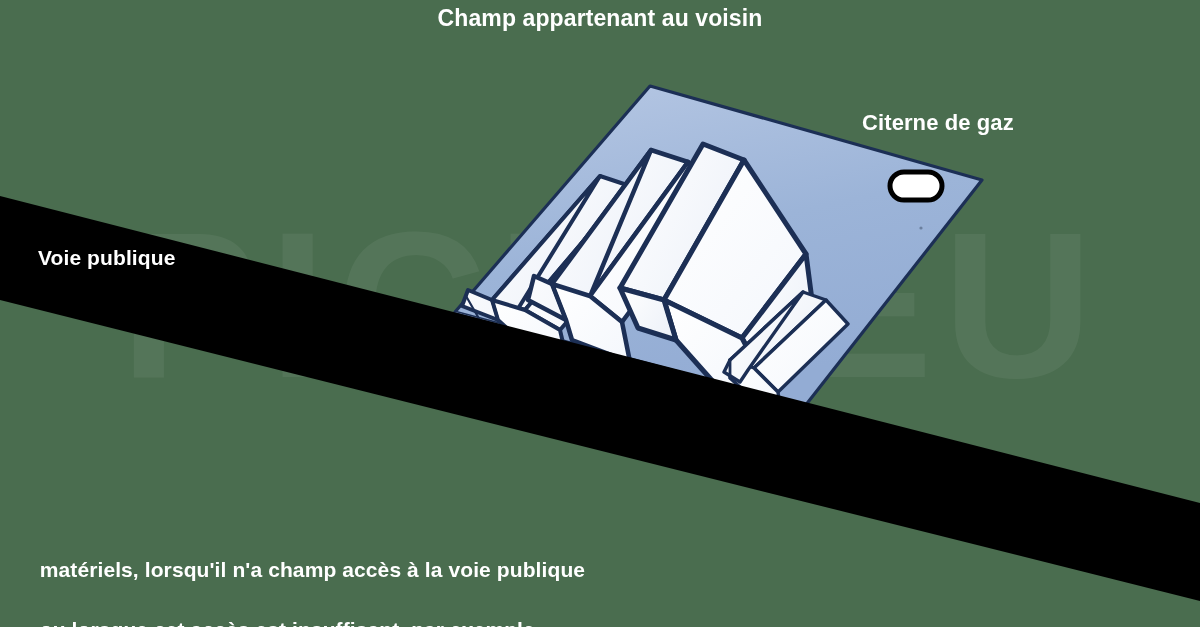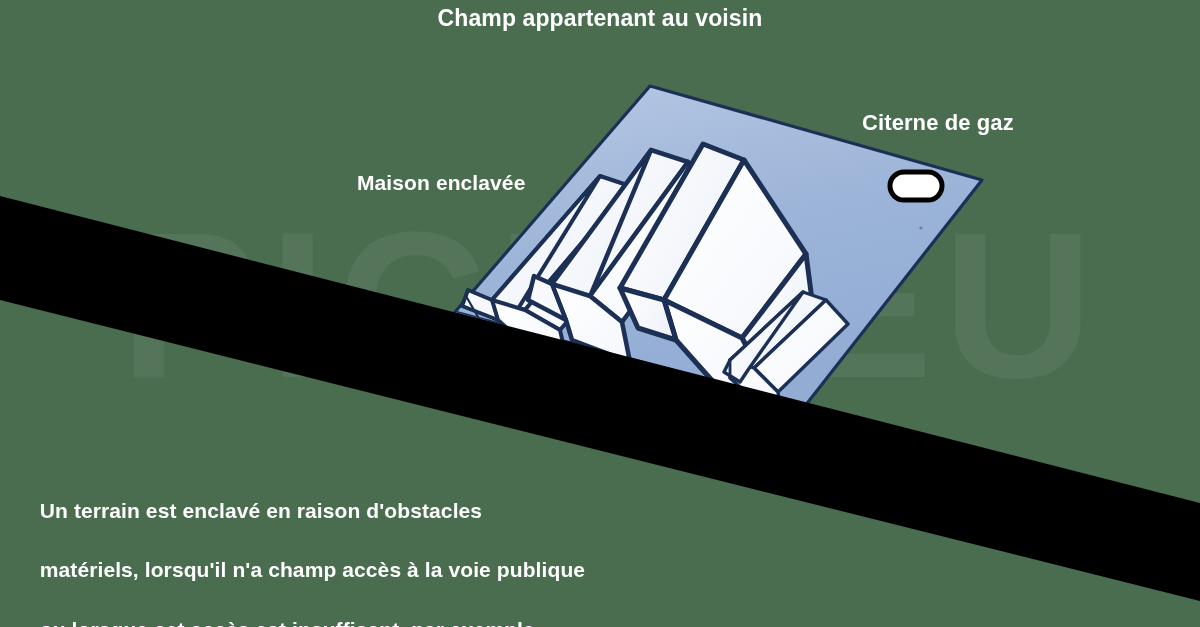"Maison enclavée" div.label { html: <div>Maison enclavée</div> -> none }
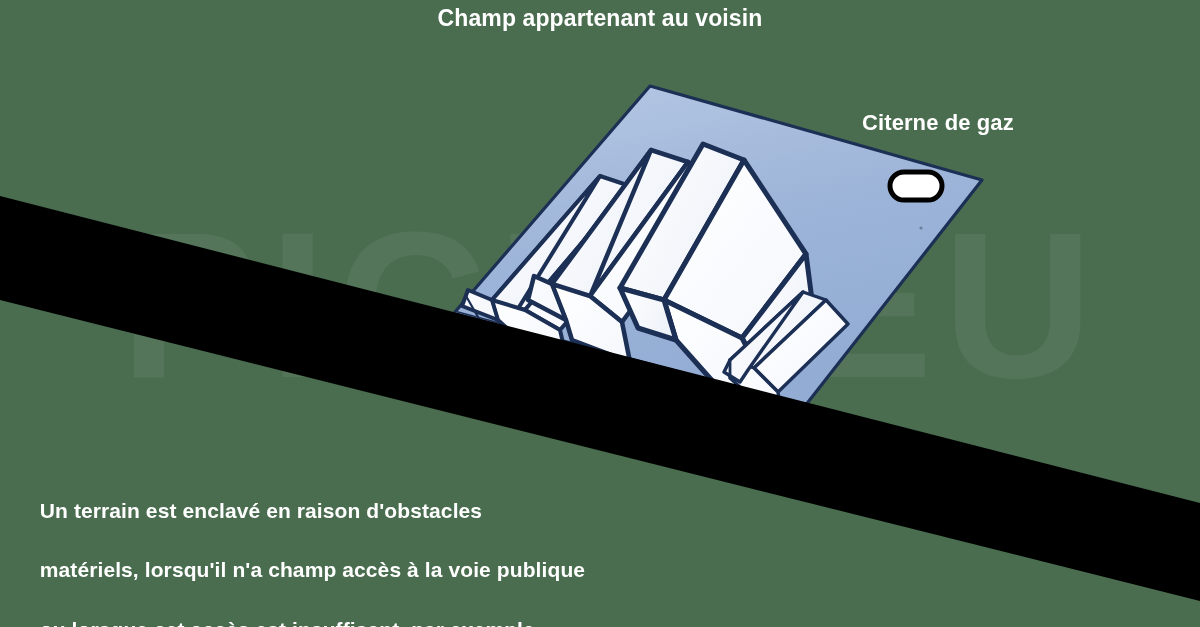"Voie publique" div.label { html: none -> <div>Voie publique</div> }
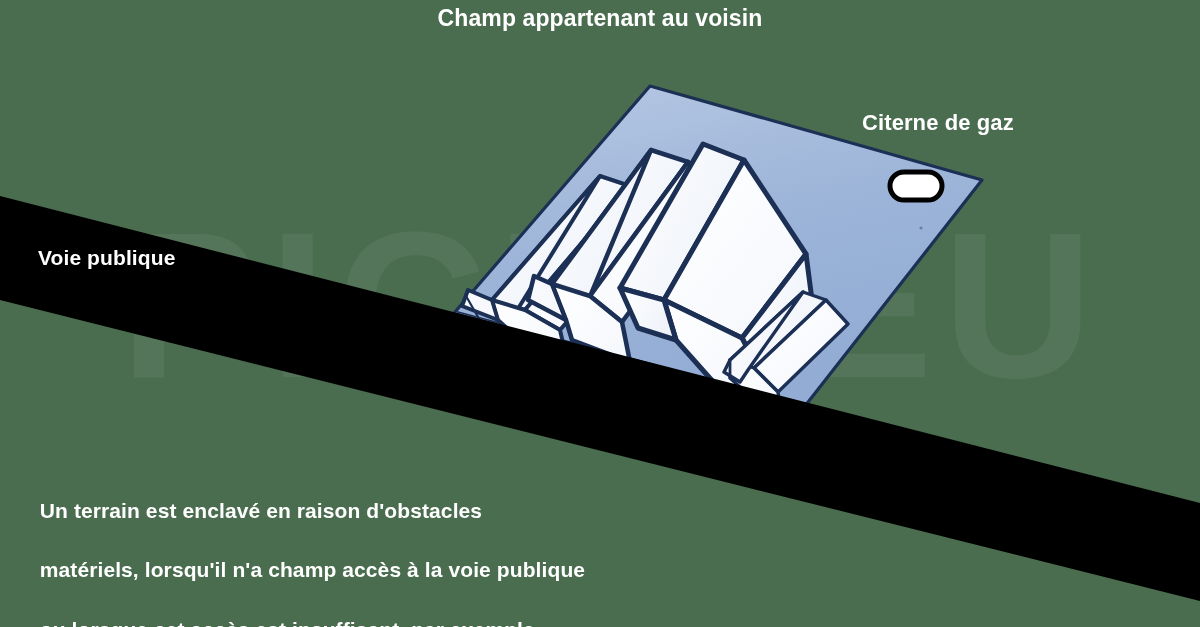"Un terrain est enclavé en" span { html: <span>Un terrain est enclavé en raison d'obstacles</span> -> none }
